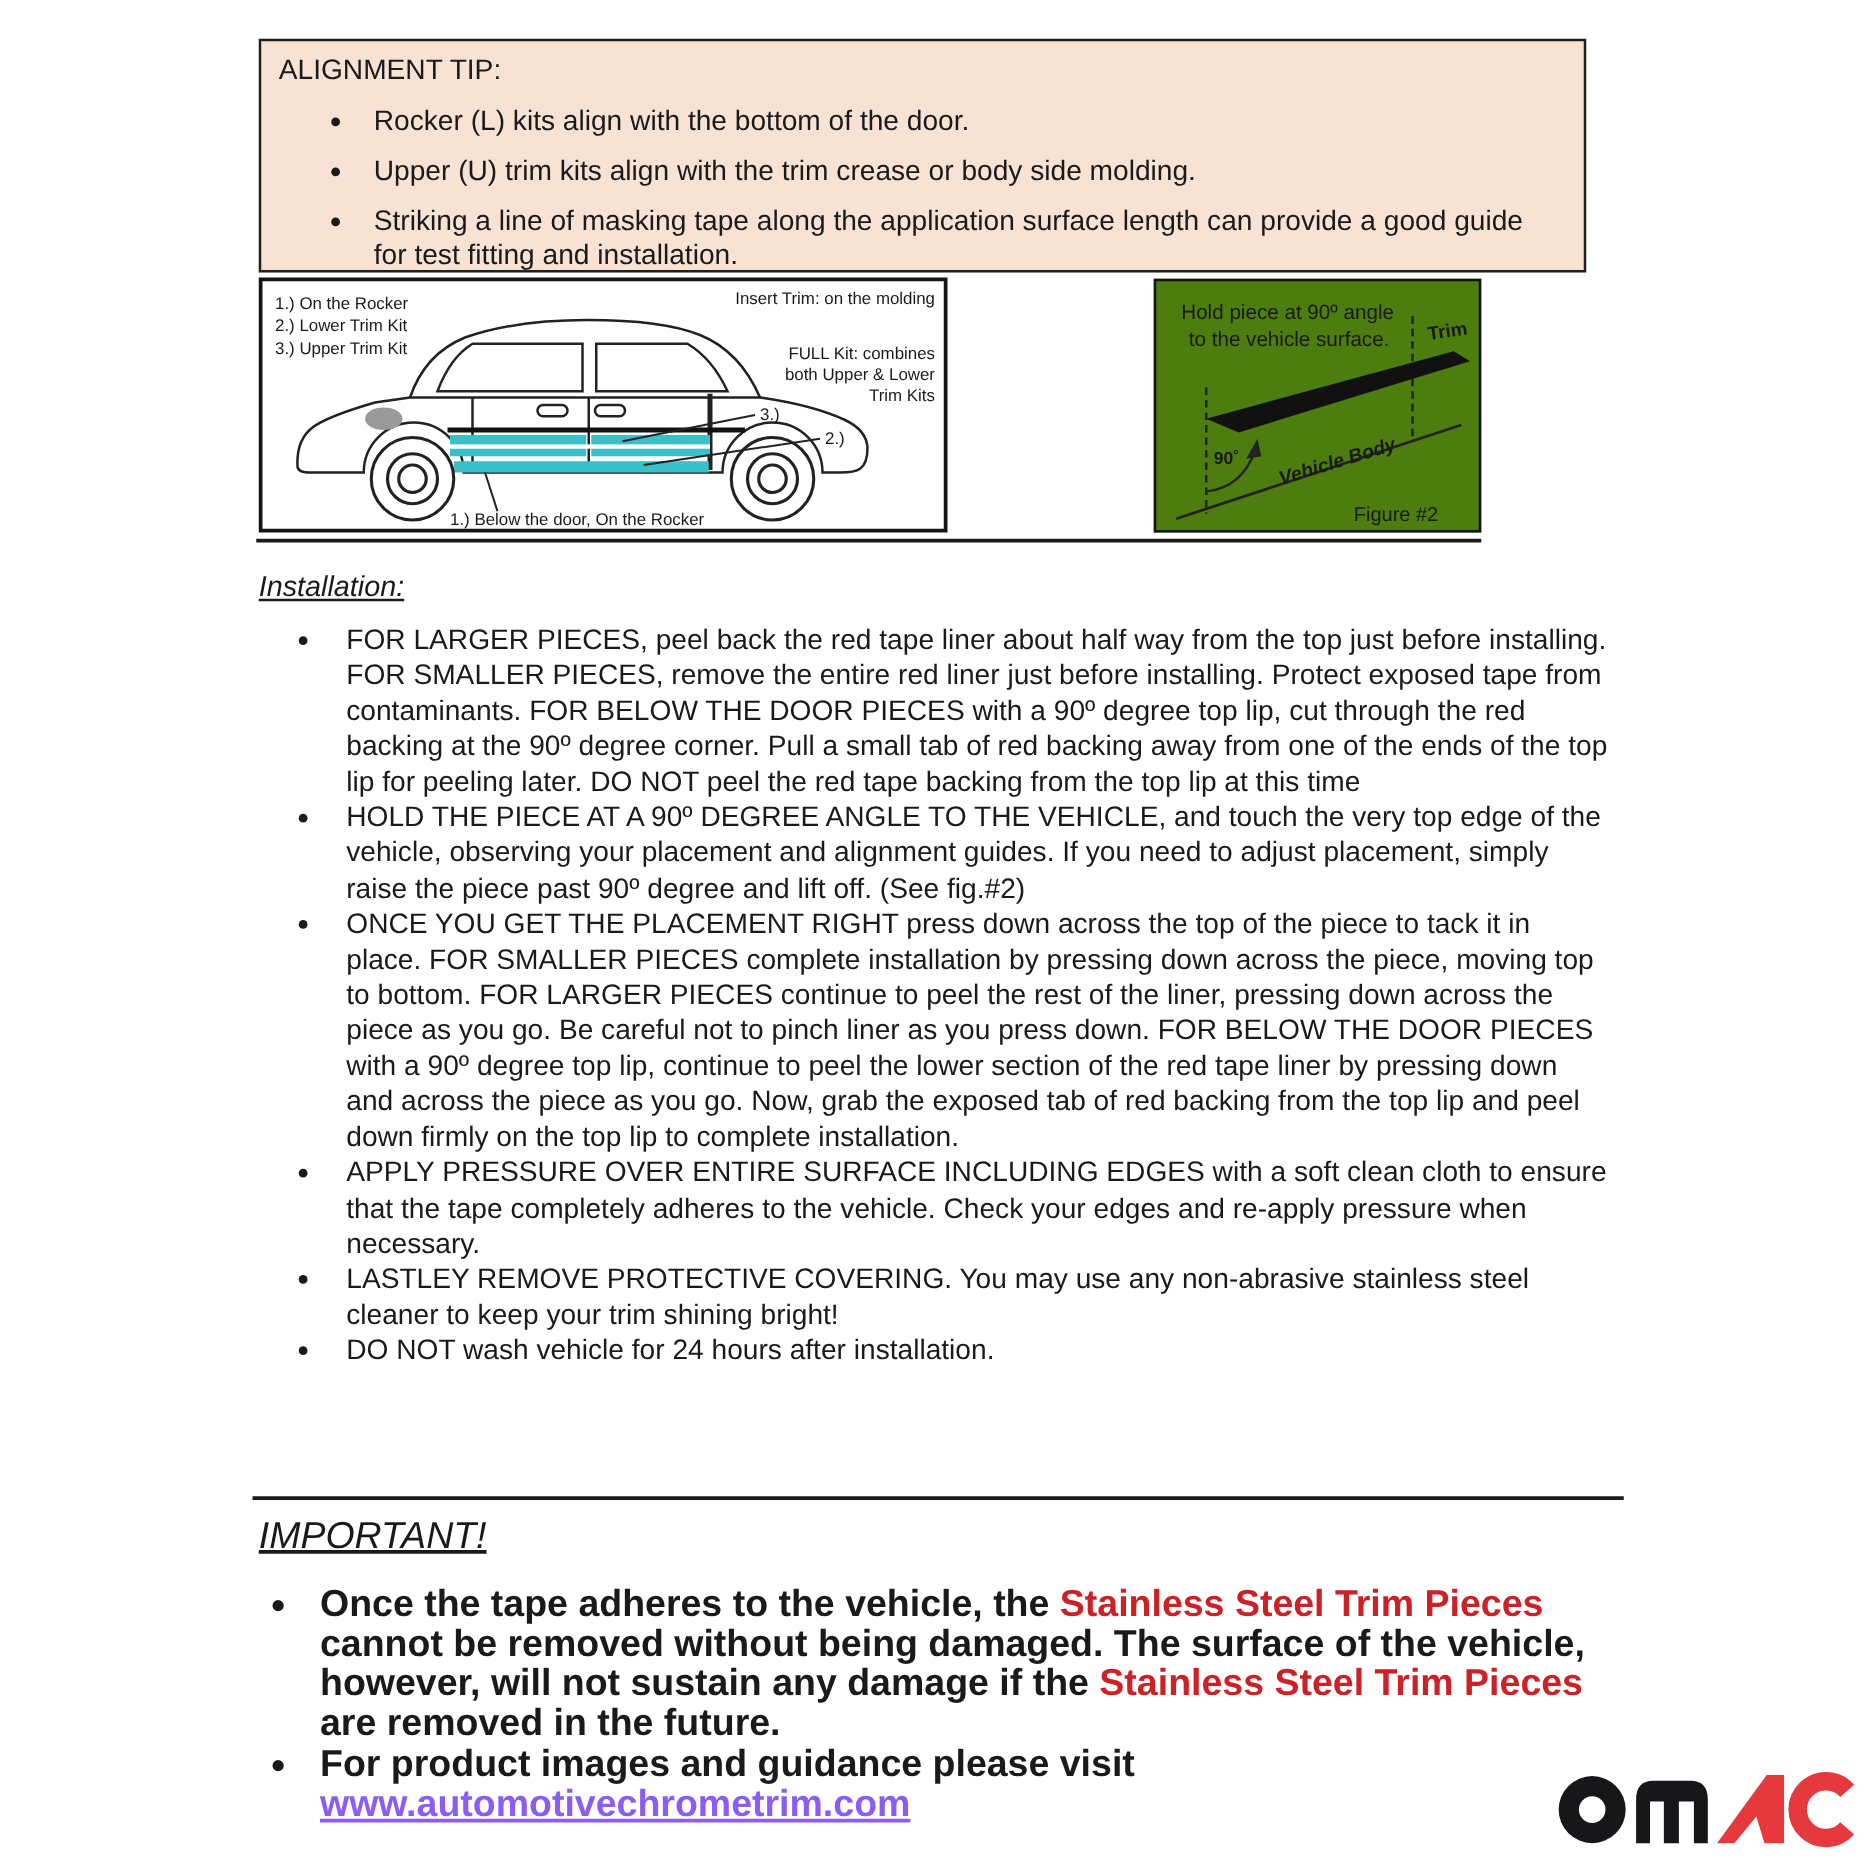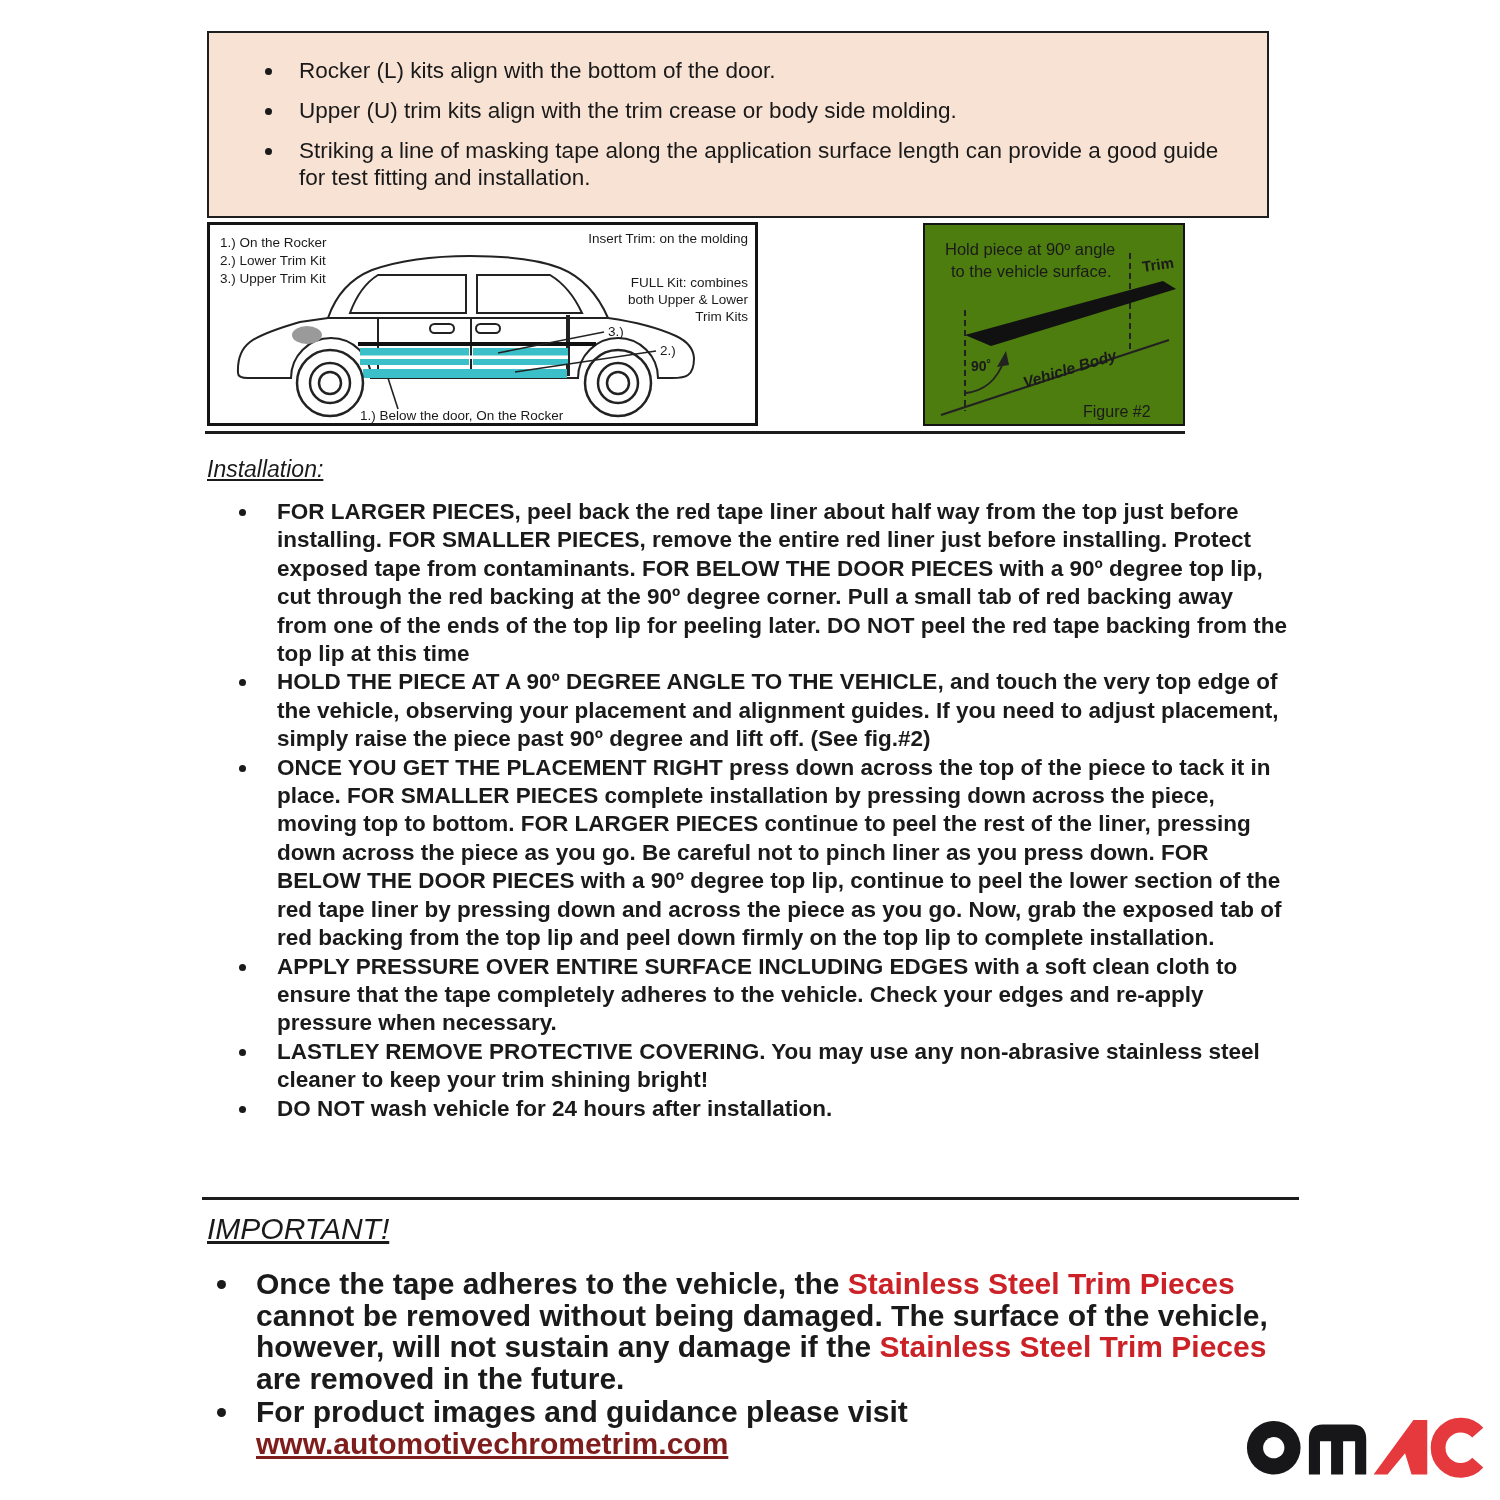"ALIGNMENT TIP:" div.tip-title { html: none -> <div>ALIGNMENT TIP:</div> }
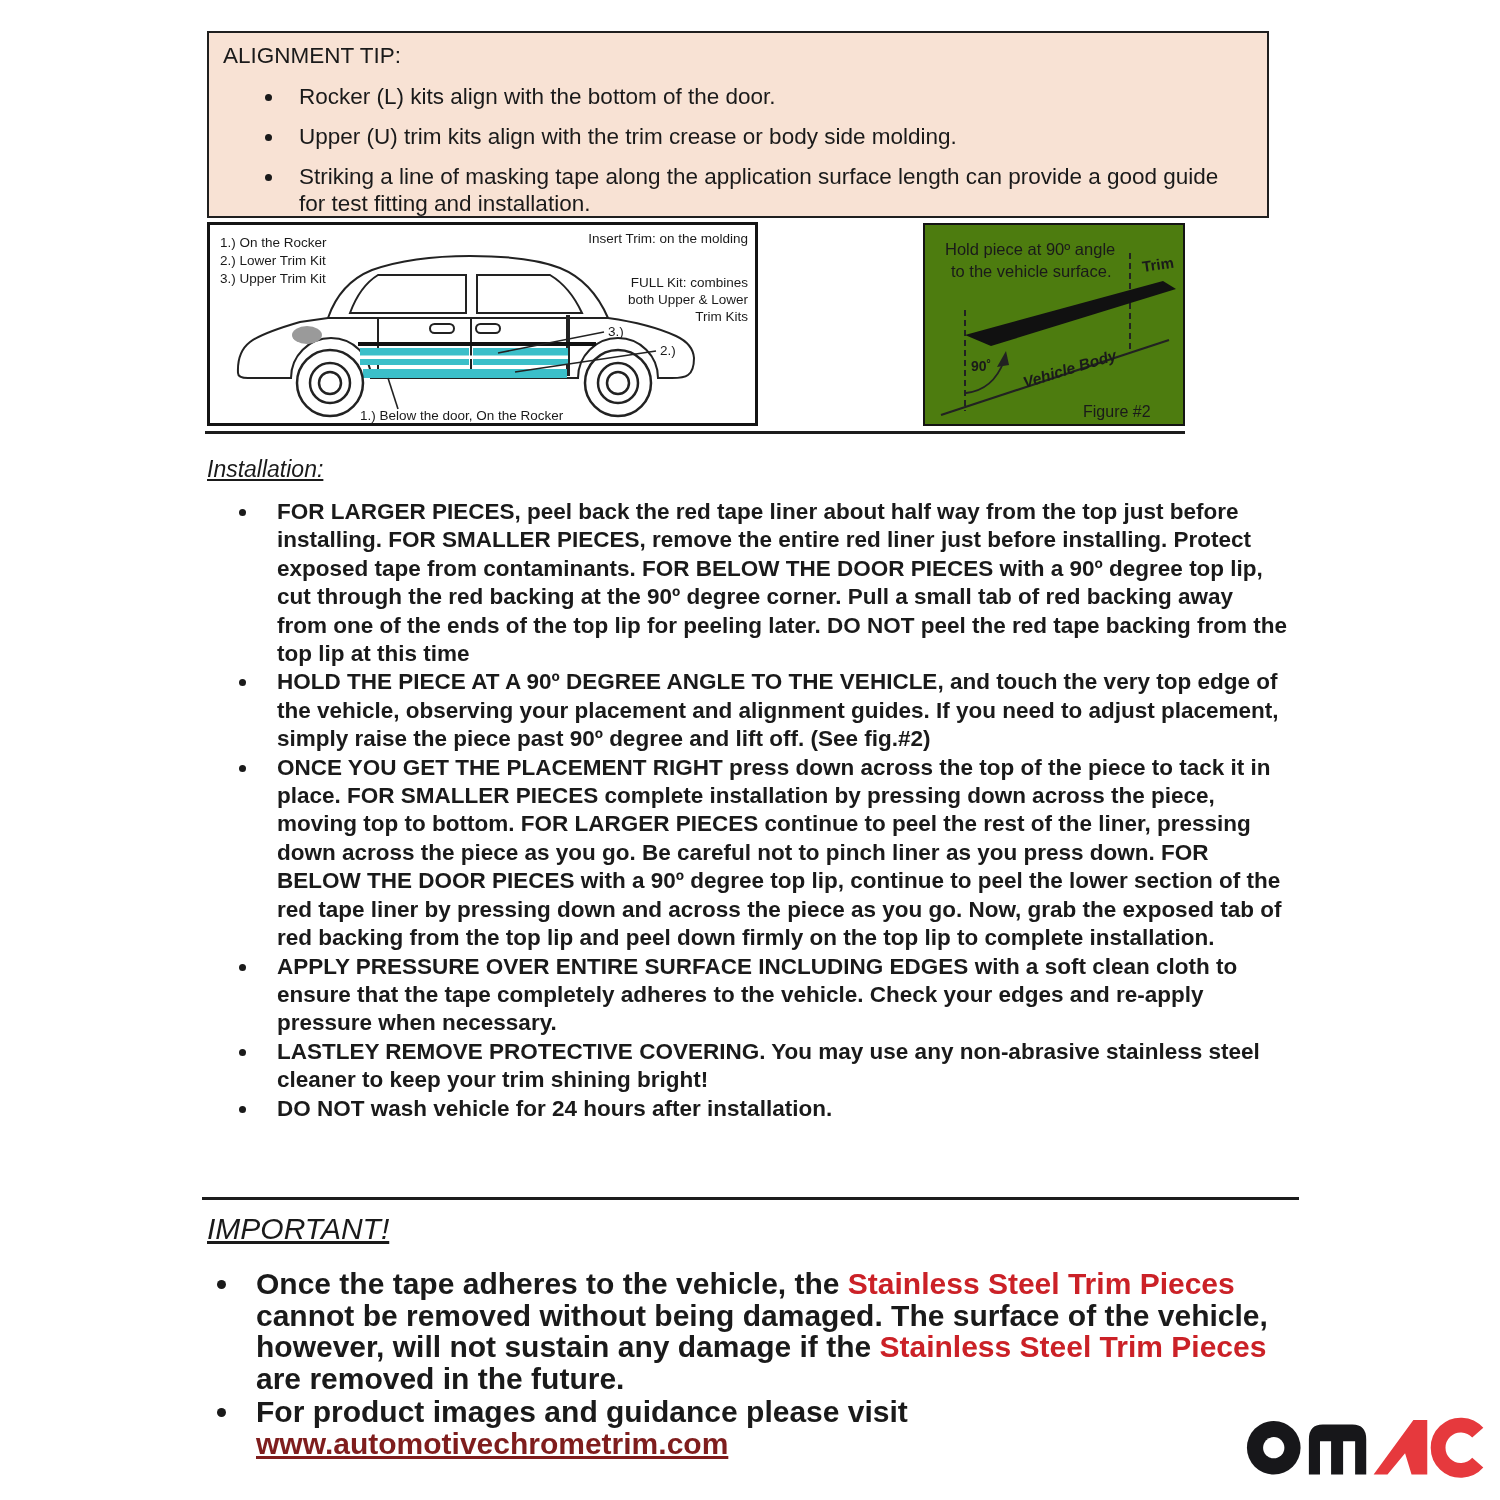"FOR LARGER PIECES, peel back" .install-list { font-weight: bold -> none }
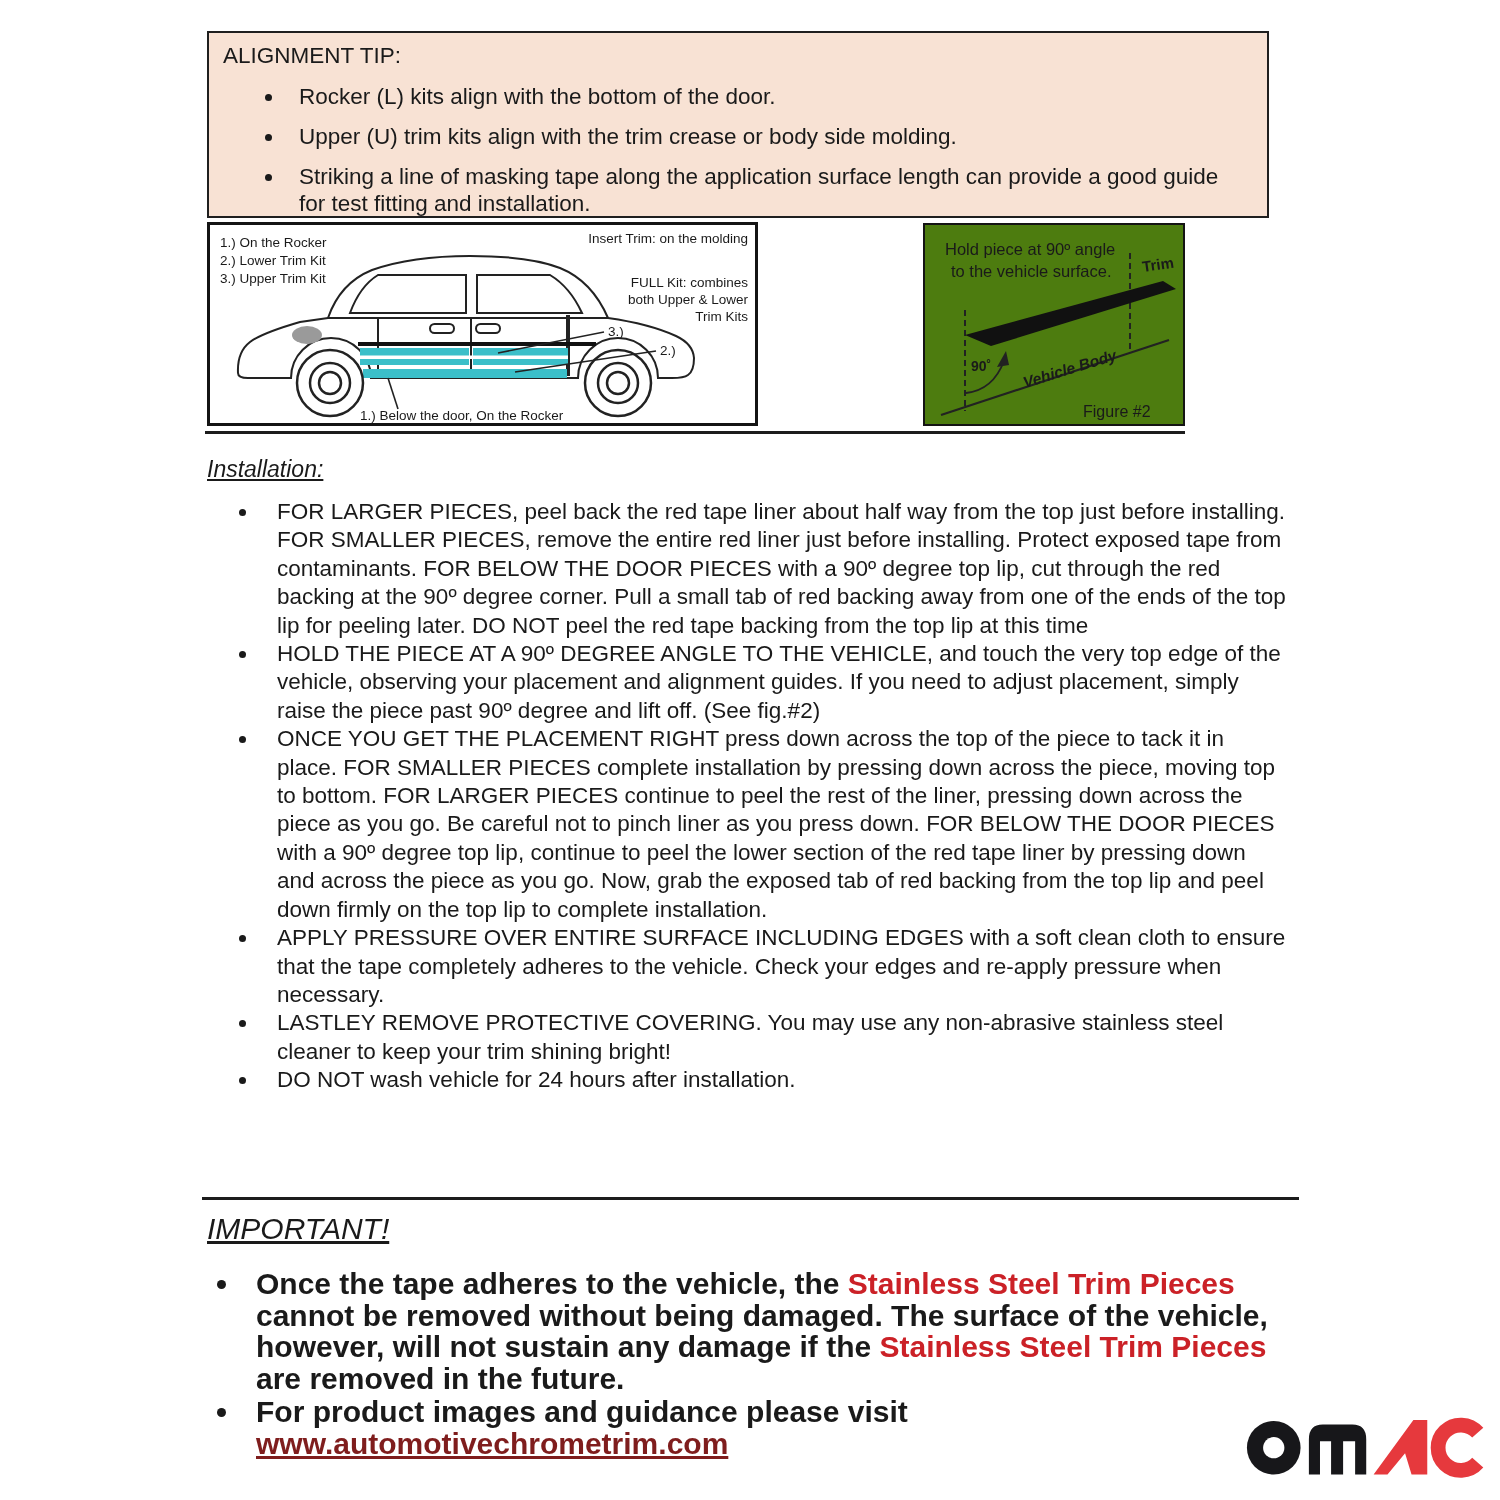"www.automotivechrometrim.com" .link { color: #7f1d1d -> #8b5cf6 }
